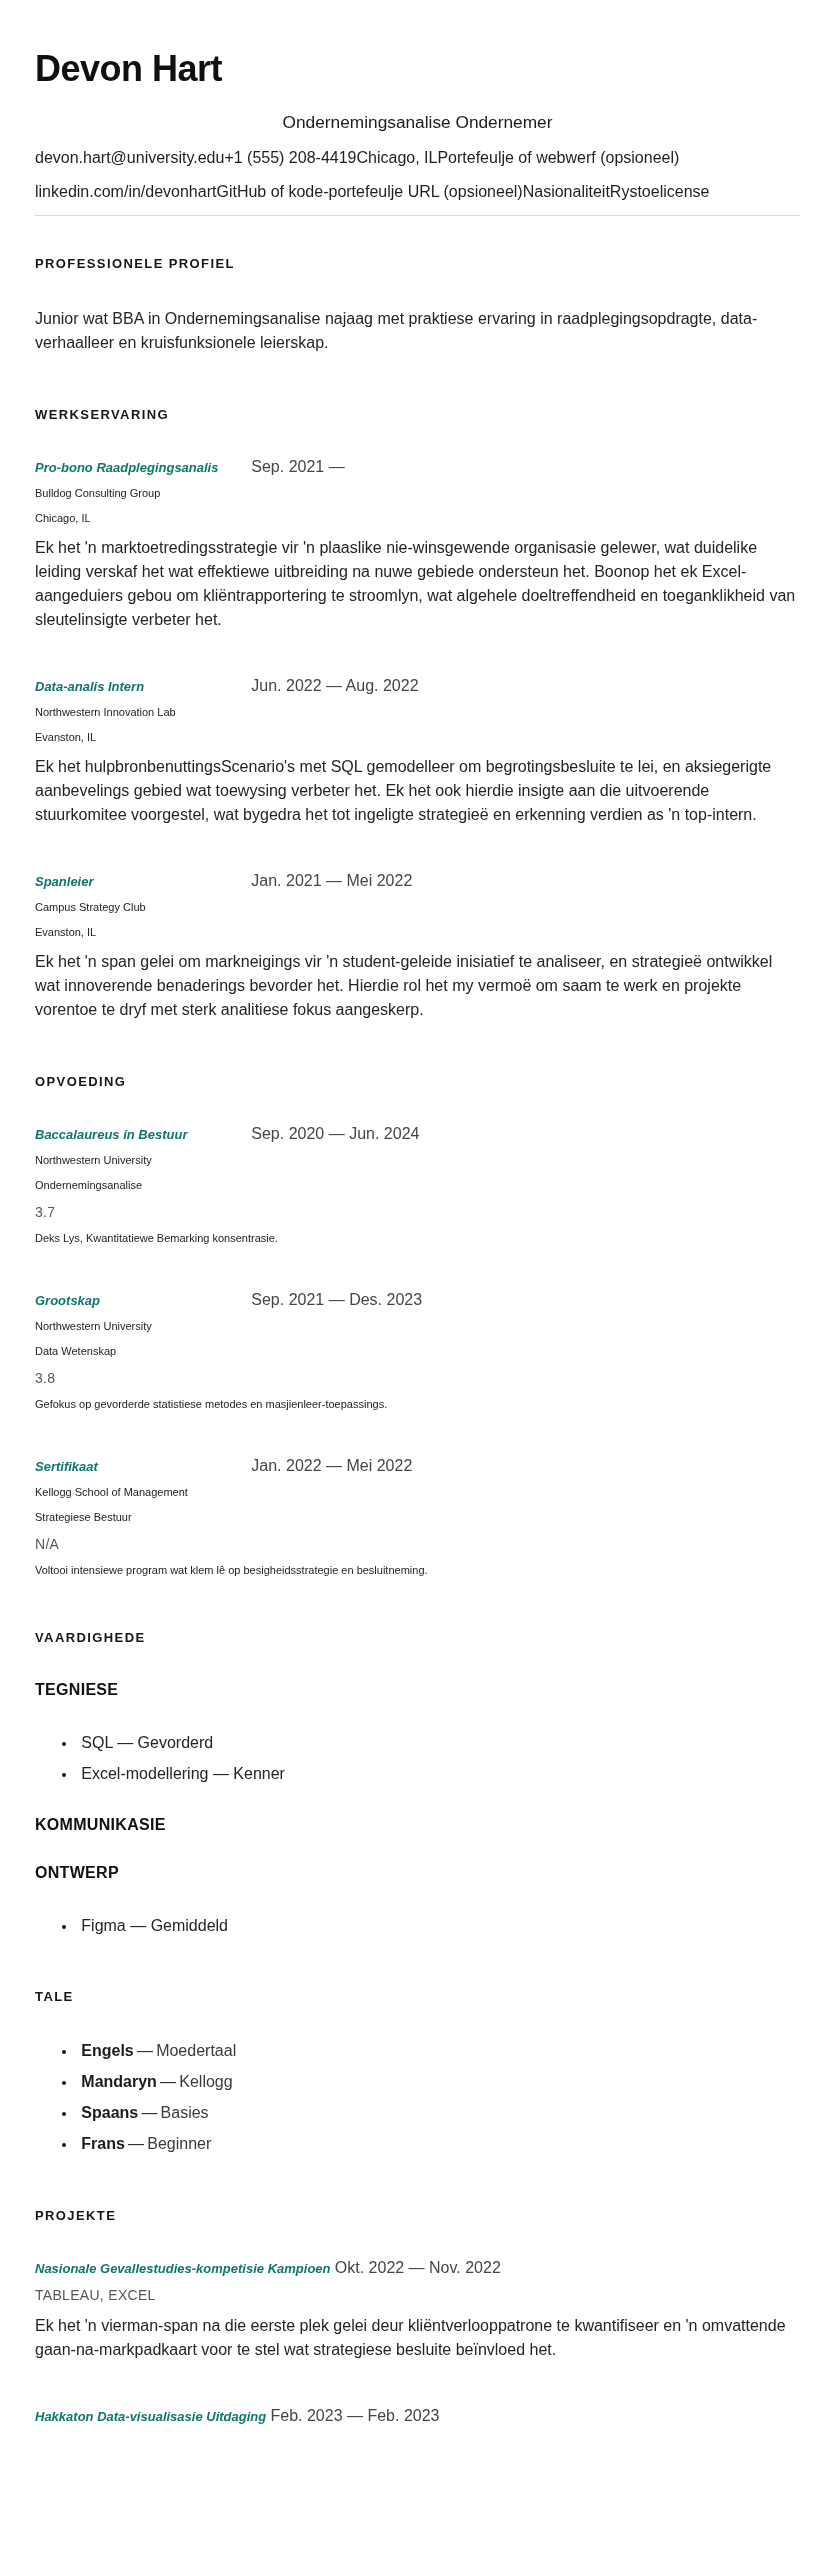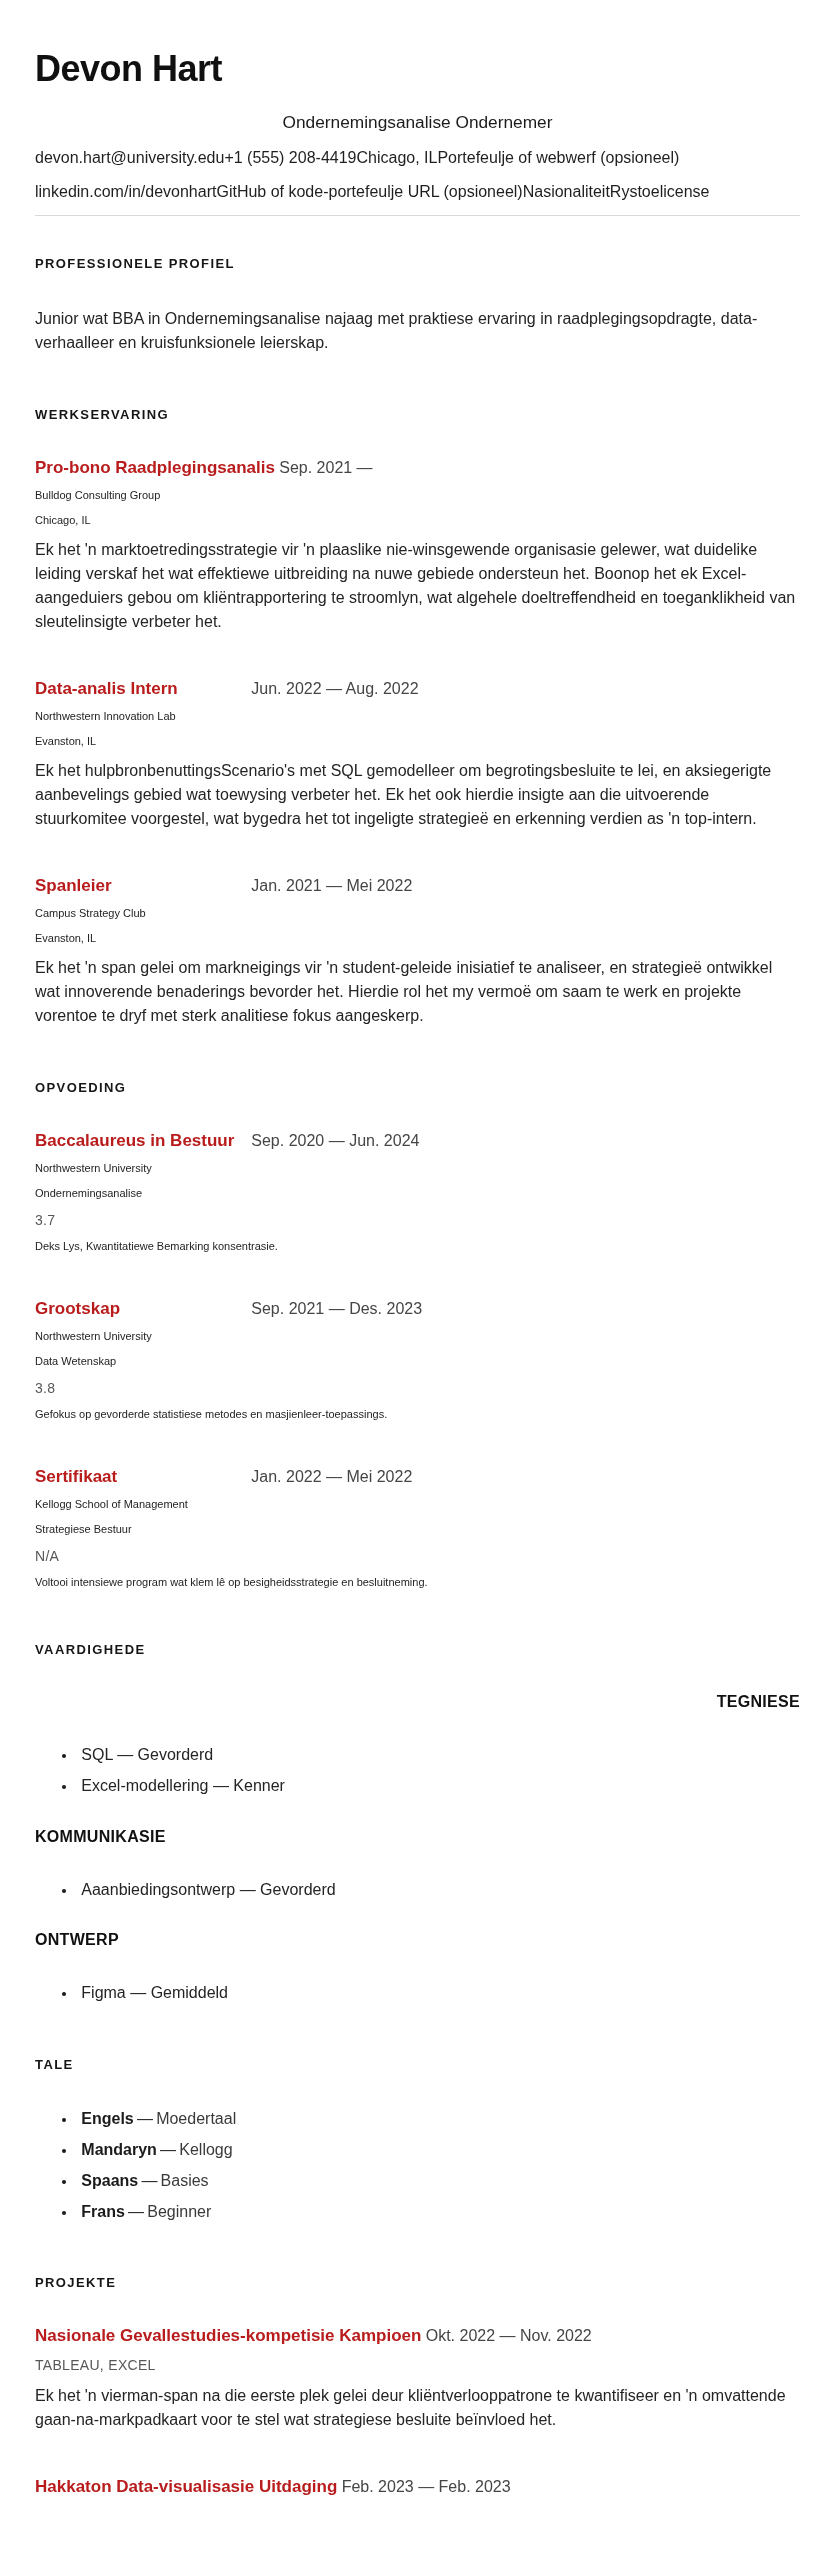"Pro-bono Raadplegingsanalis" .ititle { color: #b91c1c -> #0f766e; font-size: 17px -> 13px; font-style: none -> italic }
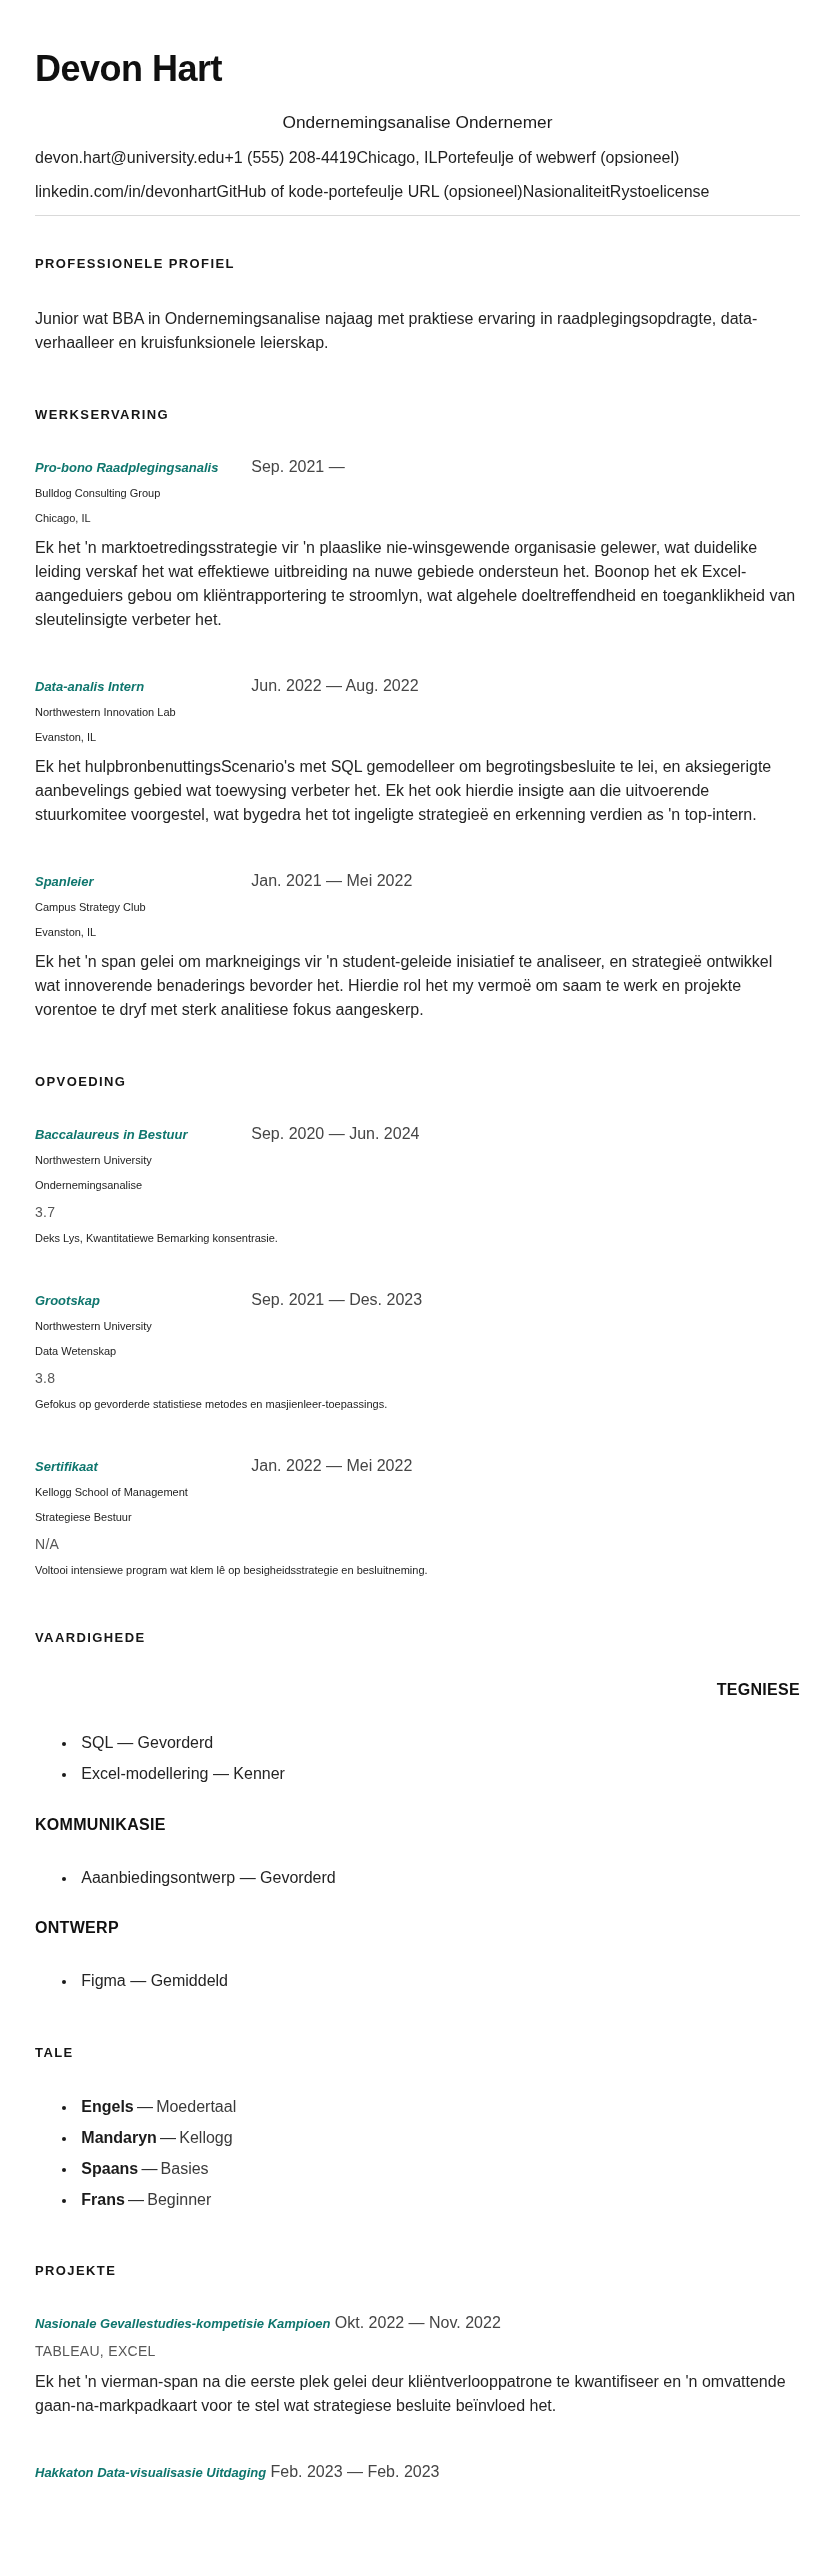"TEGNIESE" .group-h.first { text-align: right -> none }
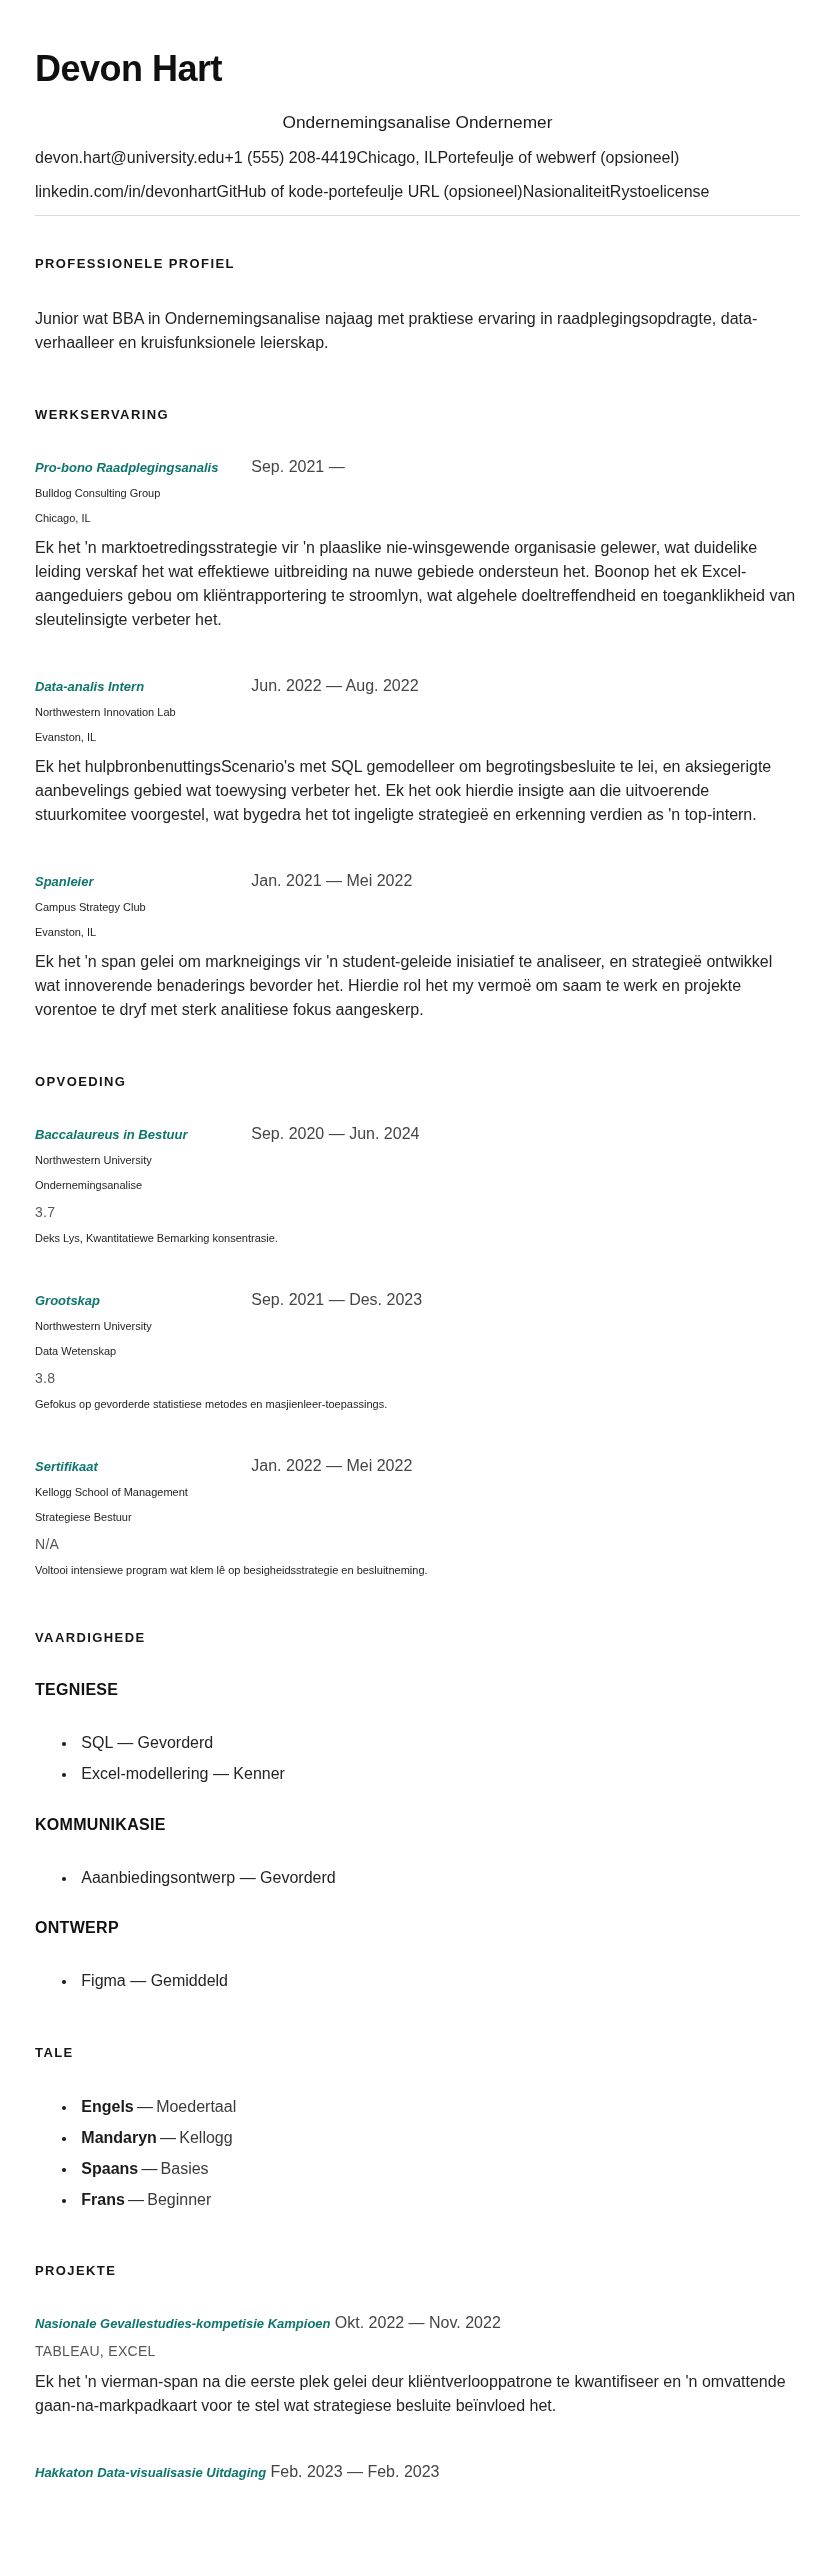"Aaanbiedingsontwerp — Gevorderd" ul.blist { html: <ul> <li>Aaanbiedingsontwerp — Gevorderd</li> </ul> -> none }
